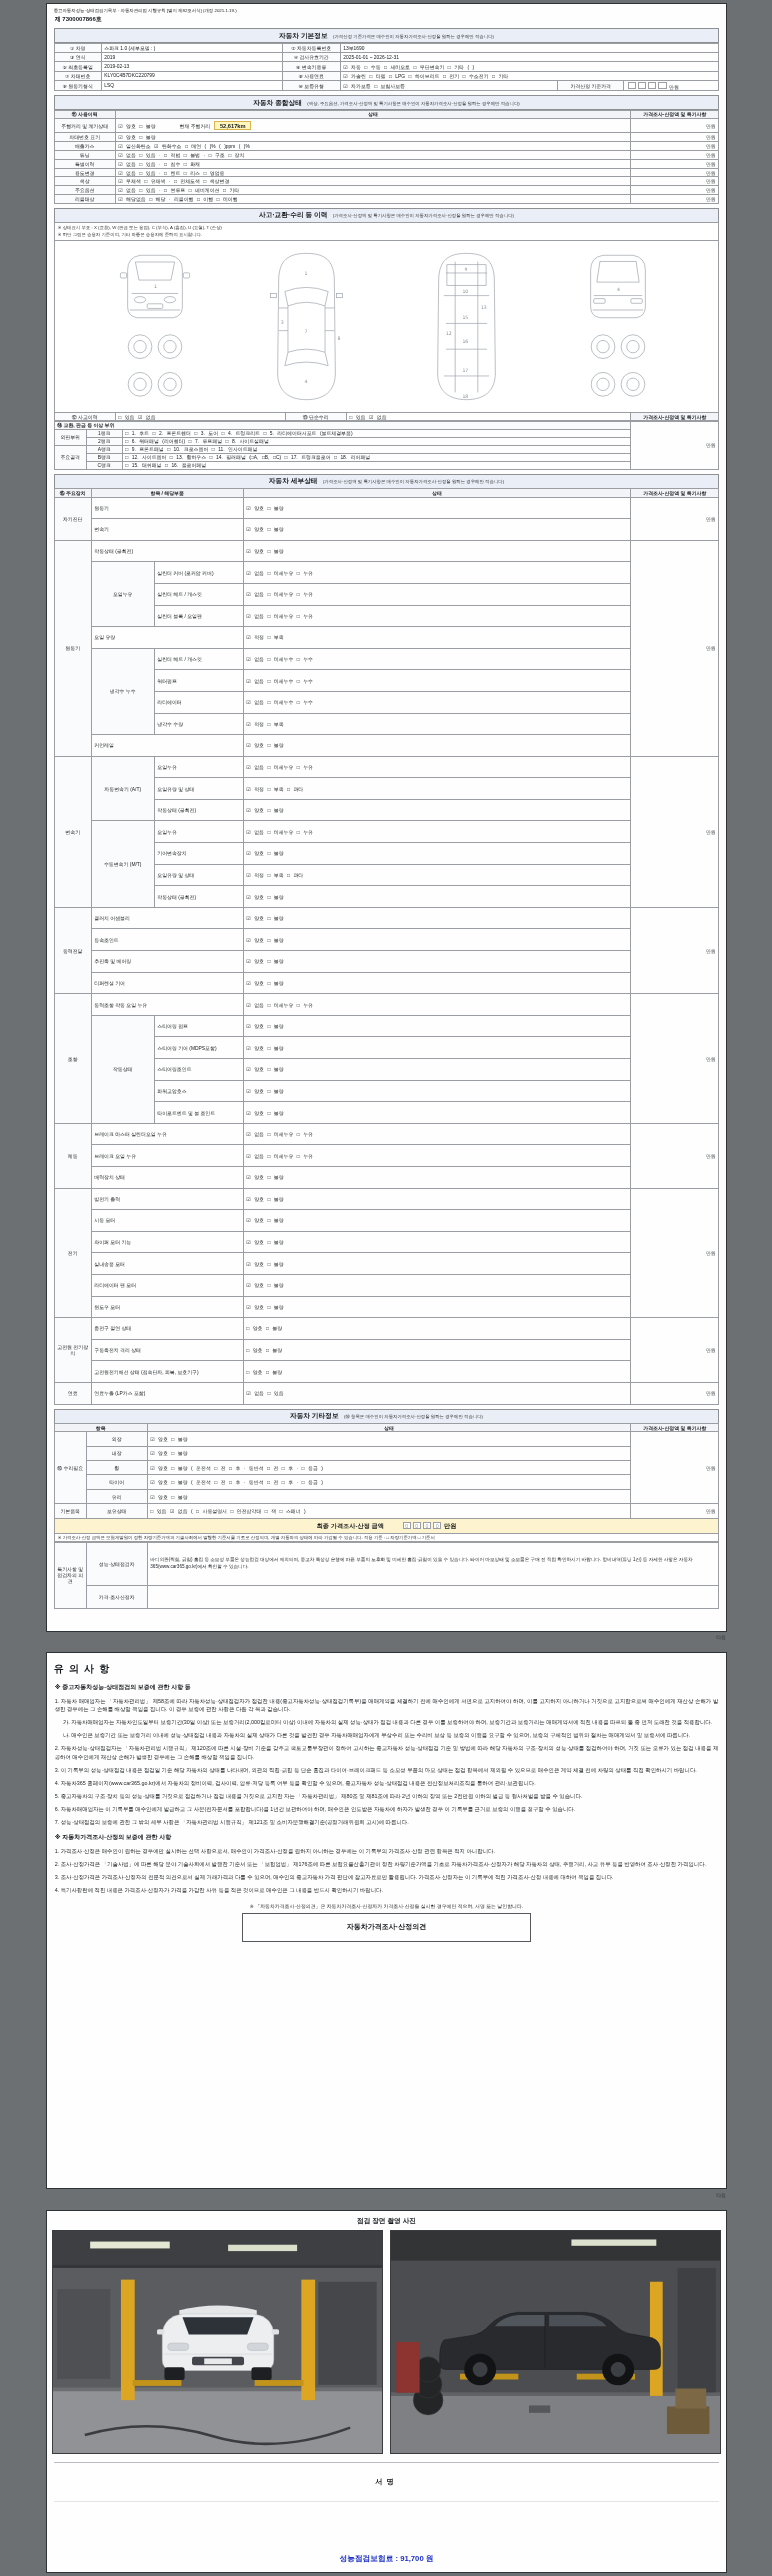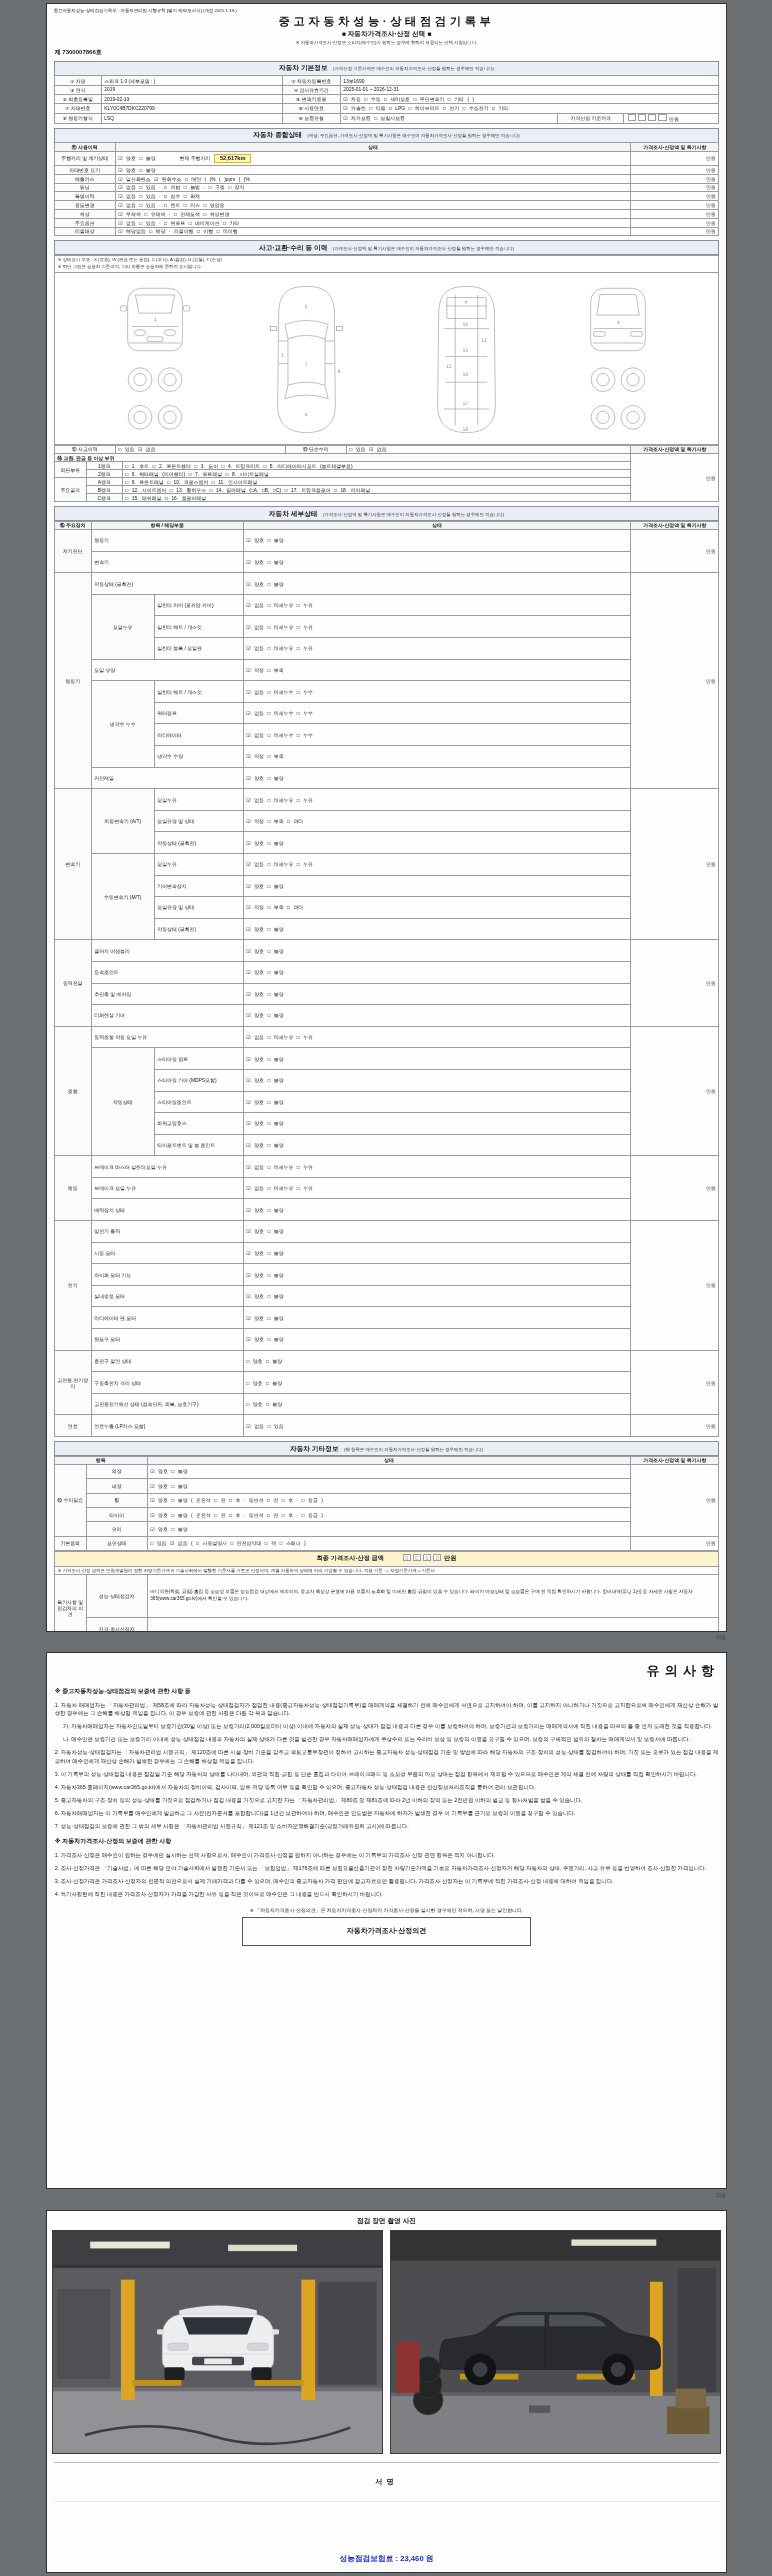"중고자동차성능·상태점검기록부" div.title-block { html: <div> <div>중고자동차성능·상태점검기록부</div> <div>■ 자동차가격조사·산정 선택 ■</div> <div>※ 자동차가격조사·산정은 소비자(매수인)가 원하는 경우에 한하여 제공되는 선택 사항입니다.</div> </div> -> none }
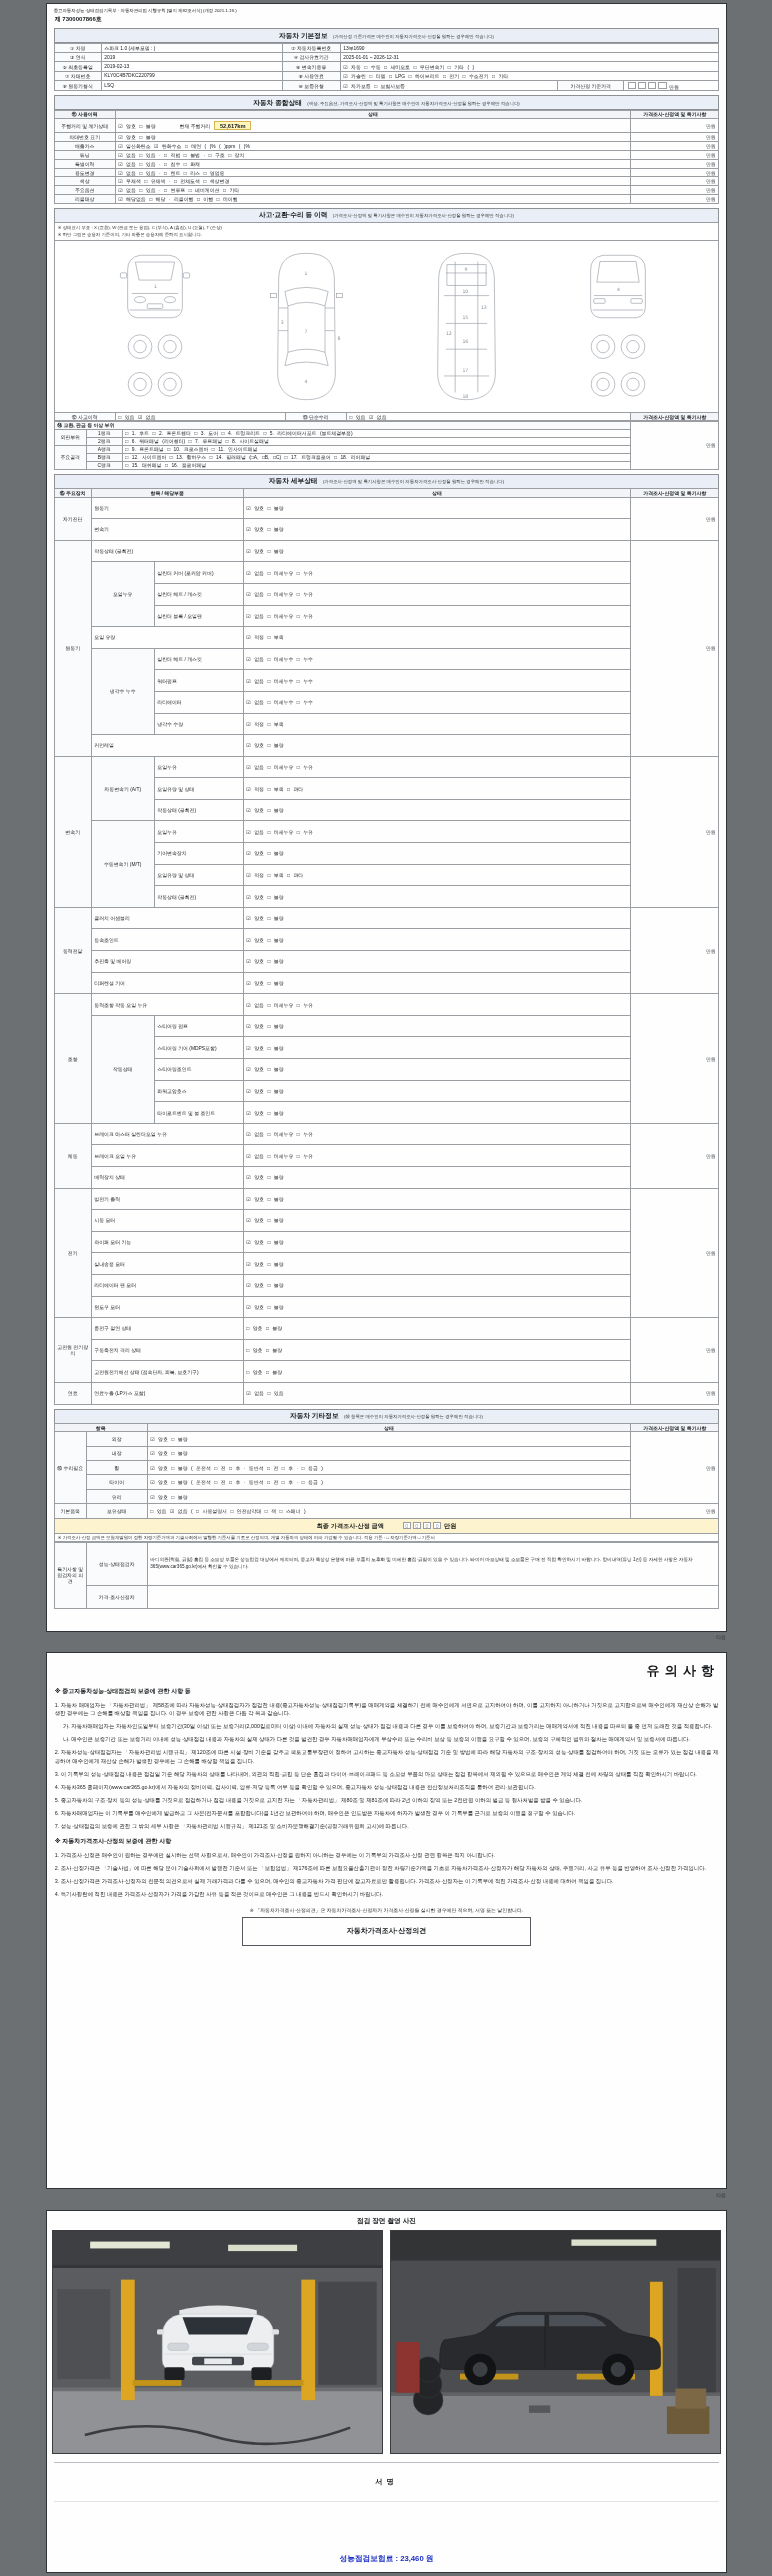"유의사항" .notice-title { font-size: 13px -> 10px; text-align: right -> left }
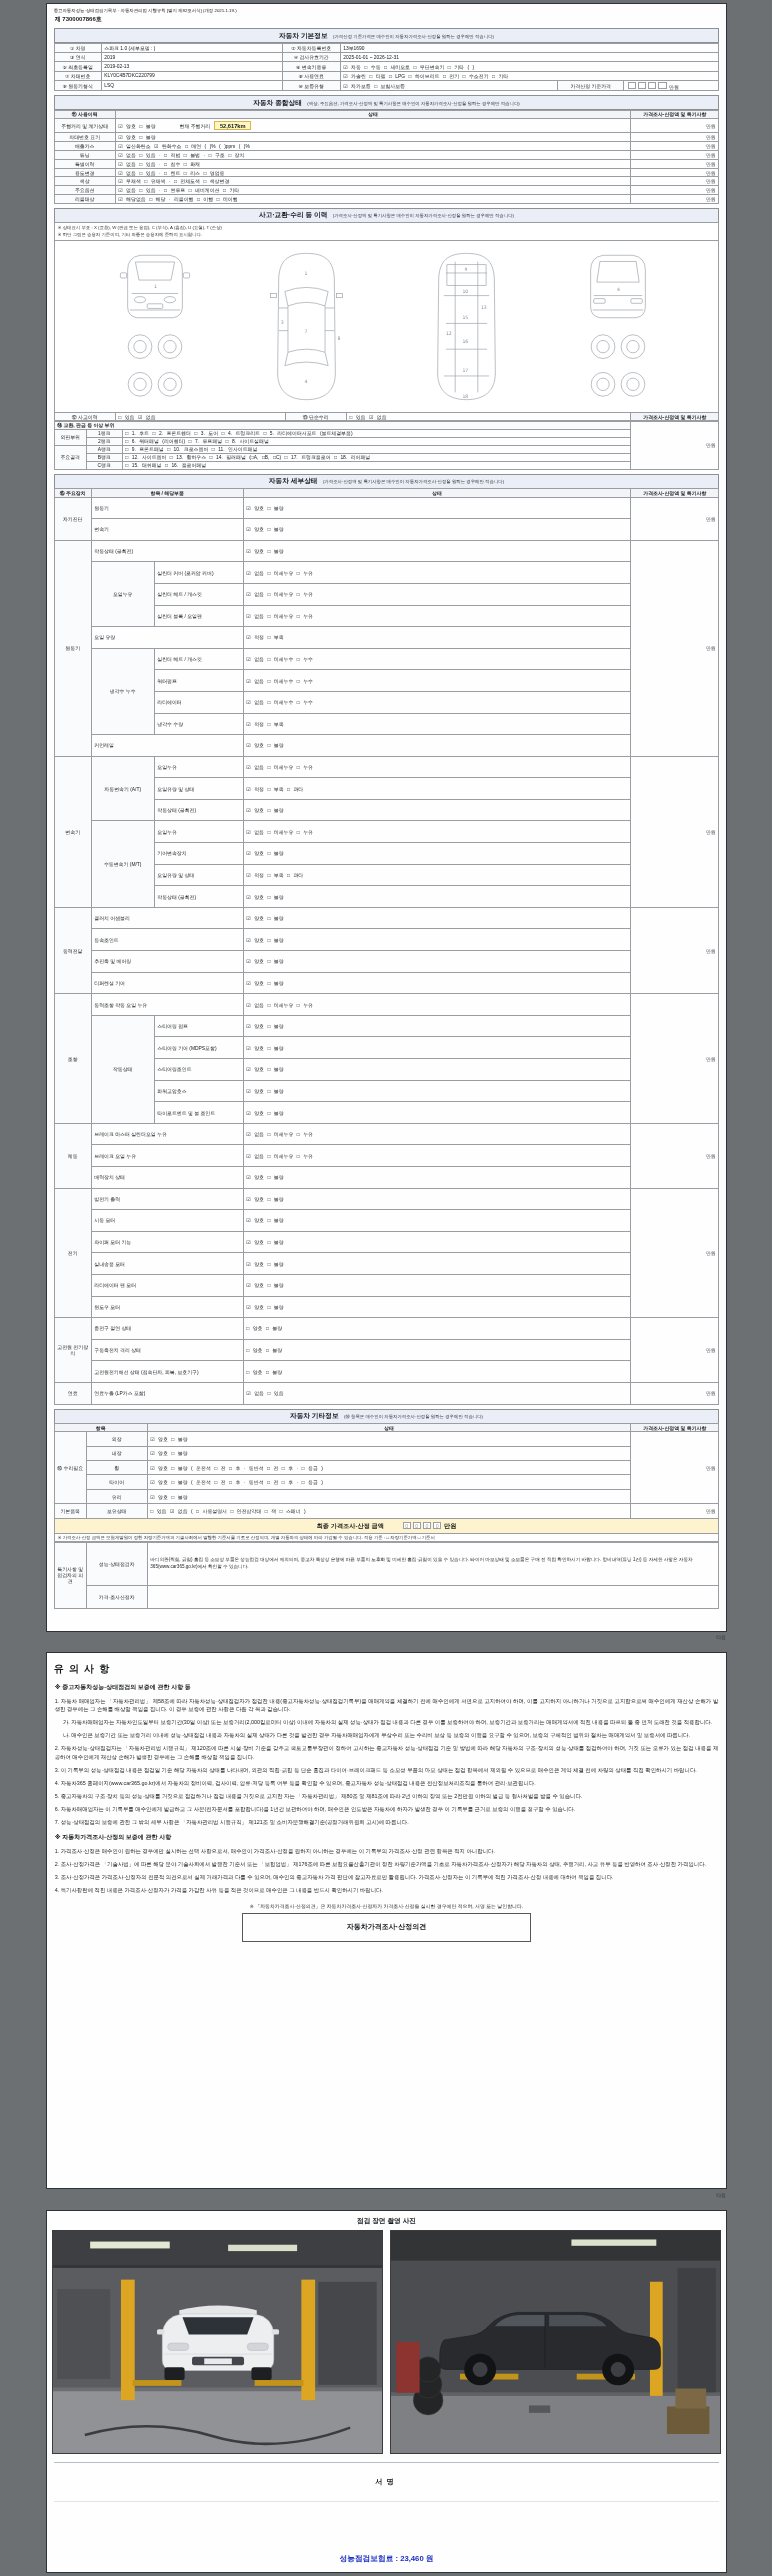"성능점검보험료 : 23,460 원" div.insurance { text: 23,460 -> 91,700 }
